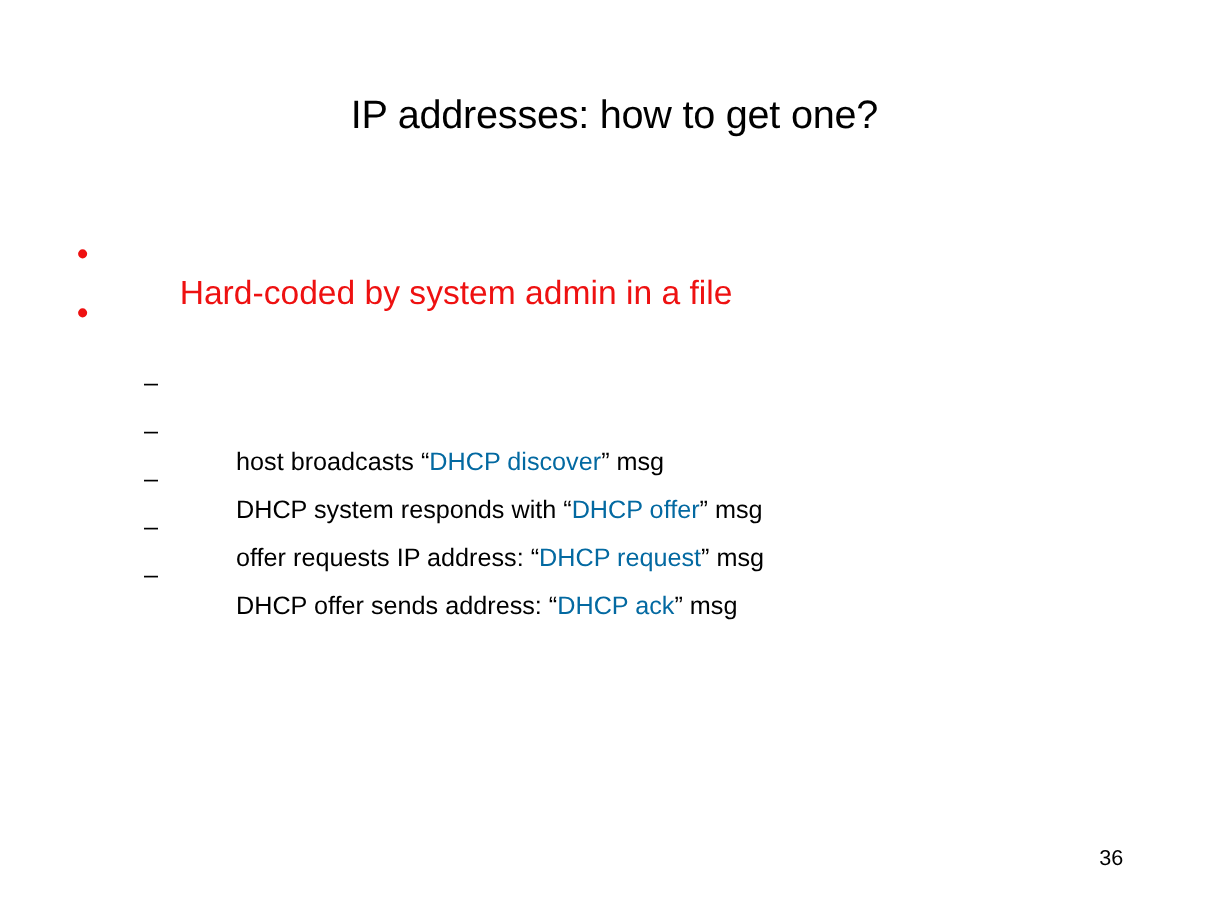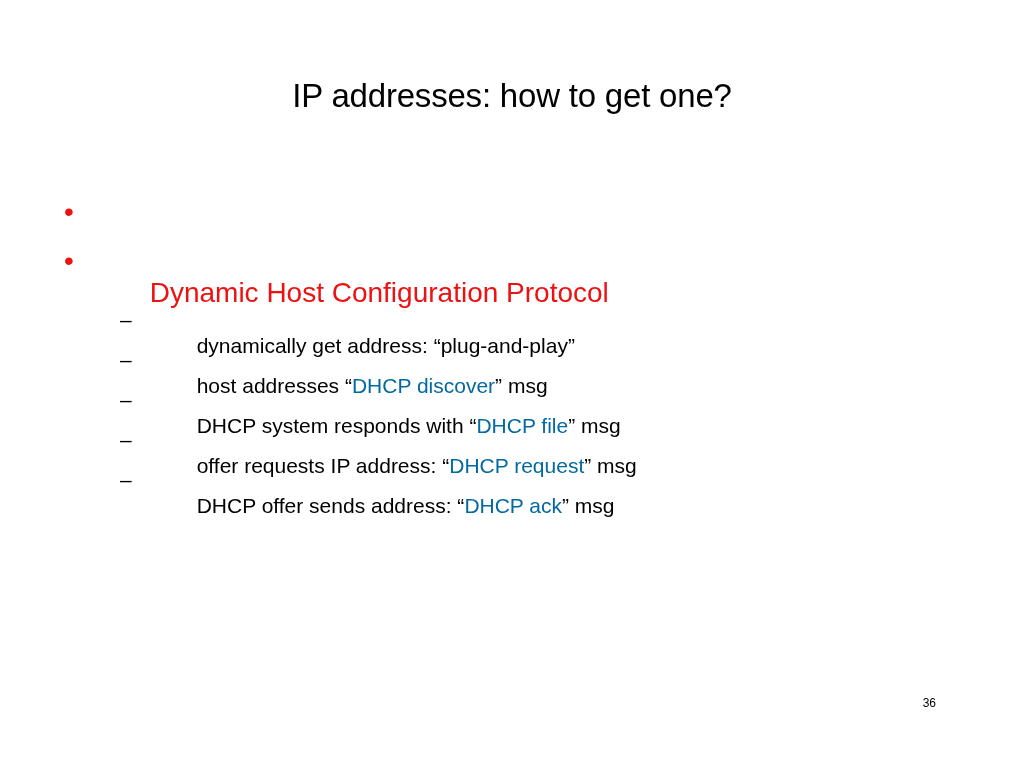"Hard-coded by system admin in" span { html: none -> <span>Hard-coded by system admin in a file</span> }
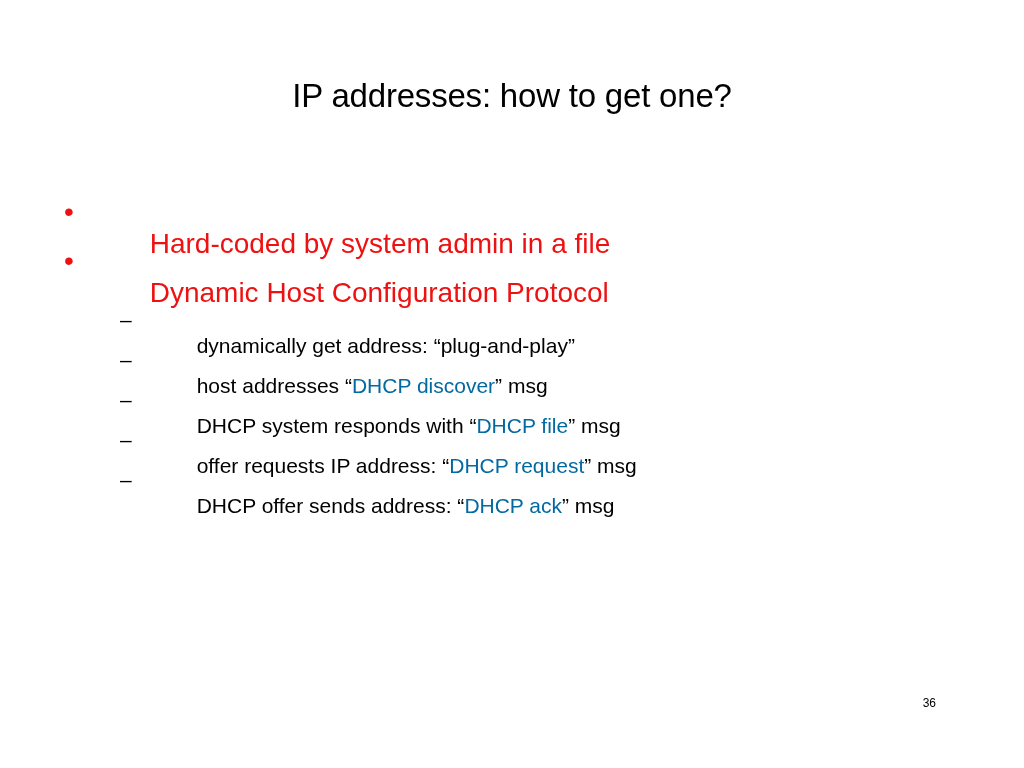"Dynamic Host Configuration Protocol" span { html: <span>Dynamic Host Configuration Protocol</span> -> none }
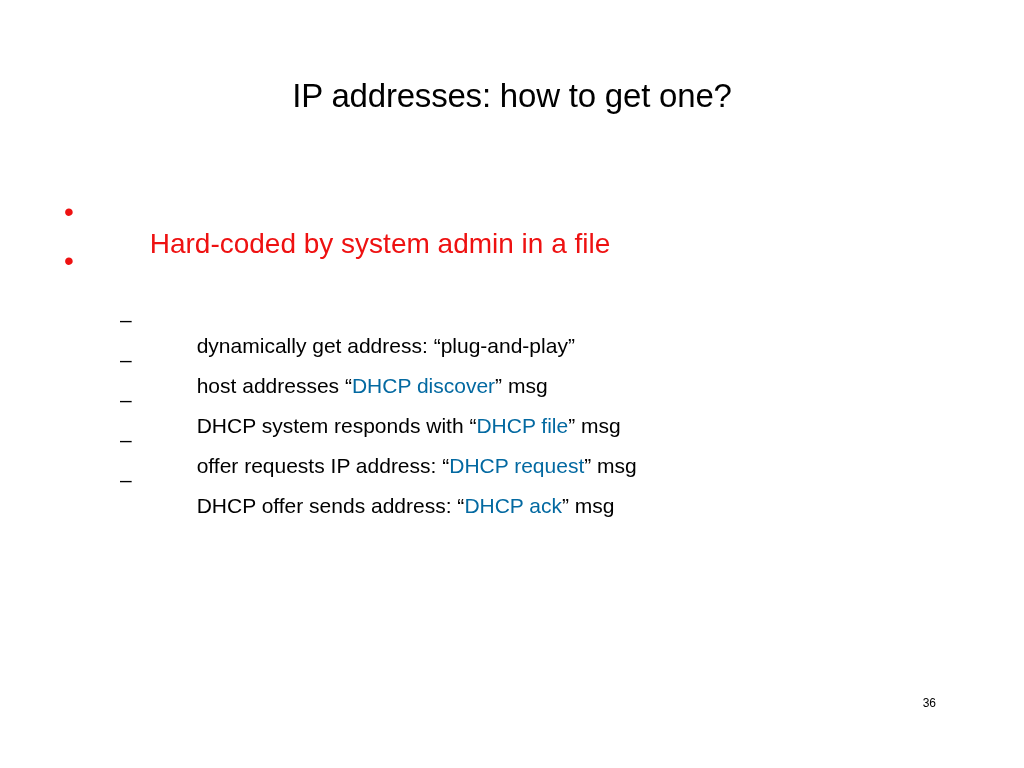"dynamically get address: “plug-and-play”" span { html: <span>dynamically get address: “plug-and-play”</span> -> none }
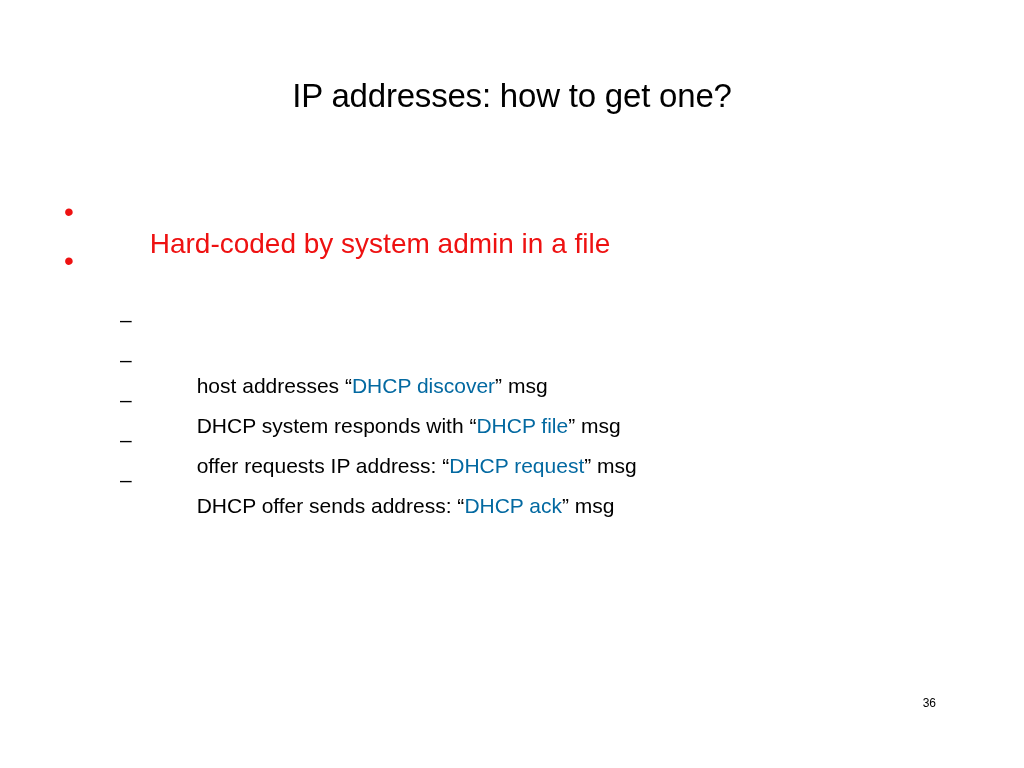"host addresses “" span { text: addresses -> broadcasts }
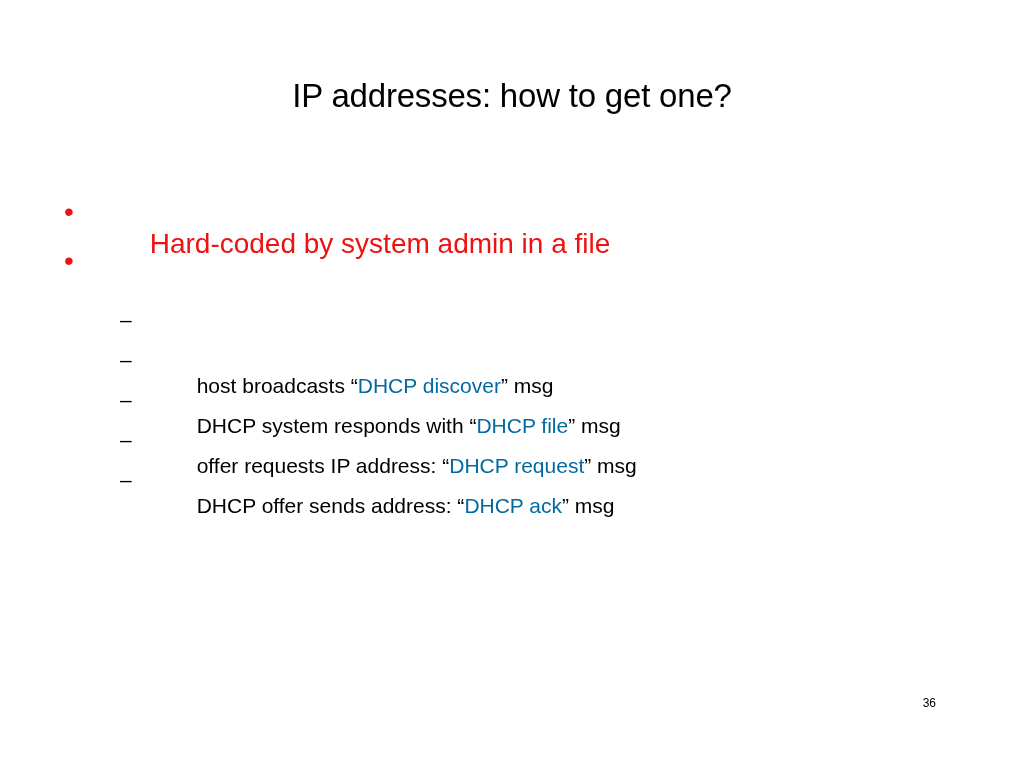"DHCP file" span.hl { text: file -> offer }
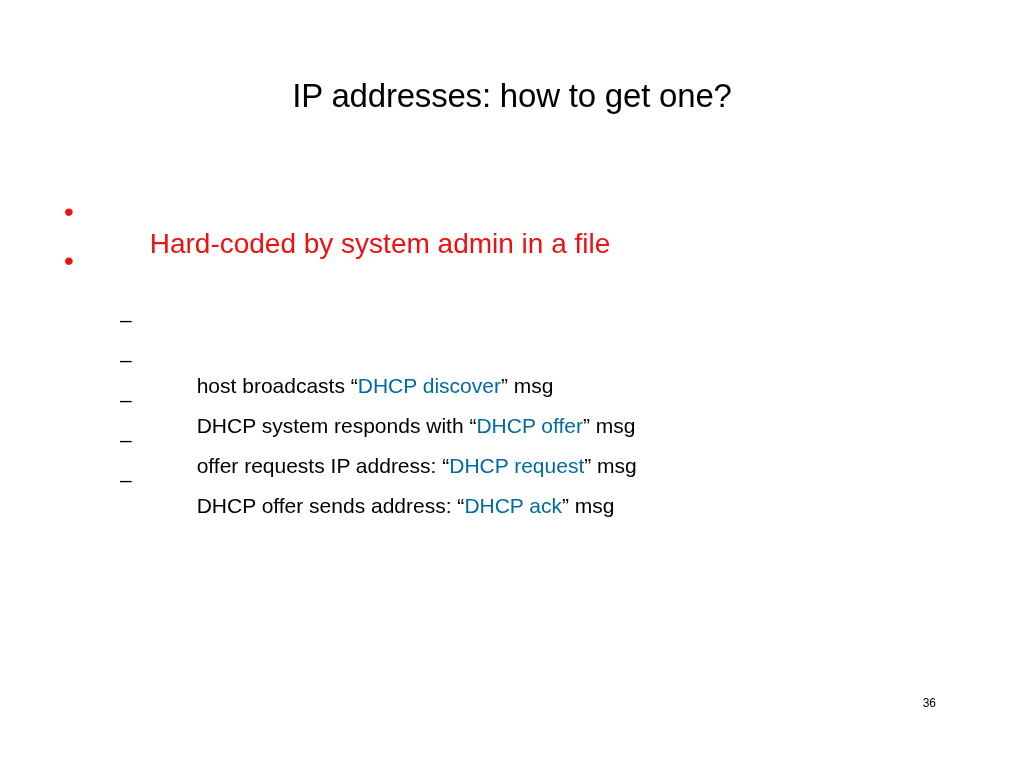"36" .page-number { bottom: 54px -> 42px; font-size: 12px -> 18px }
